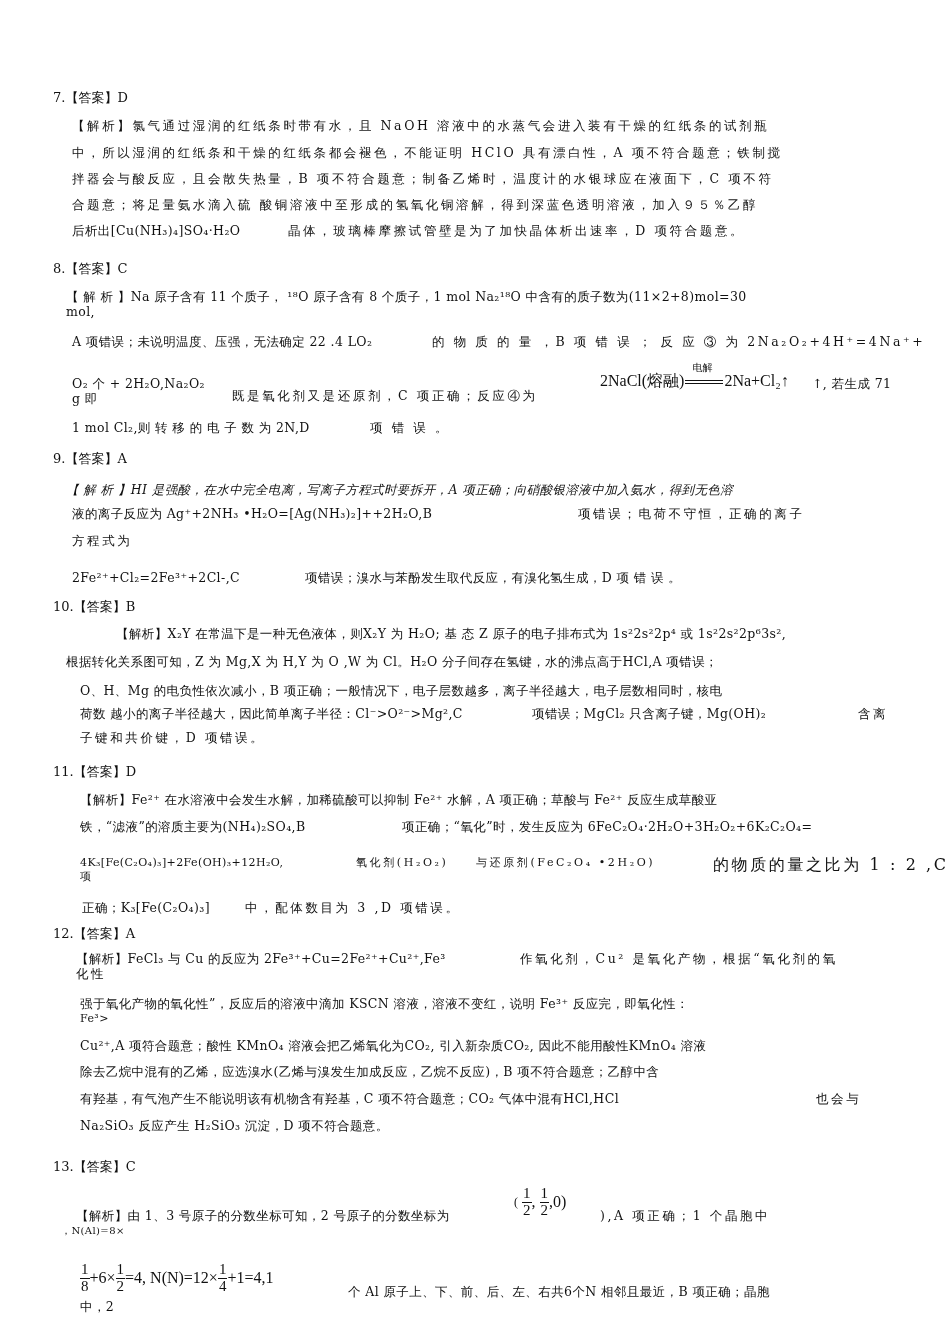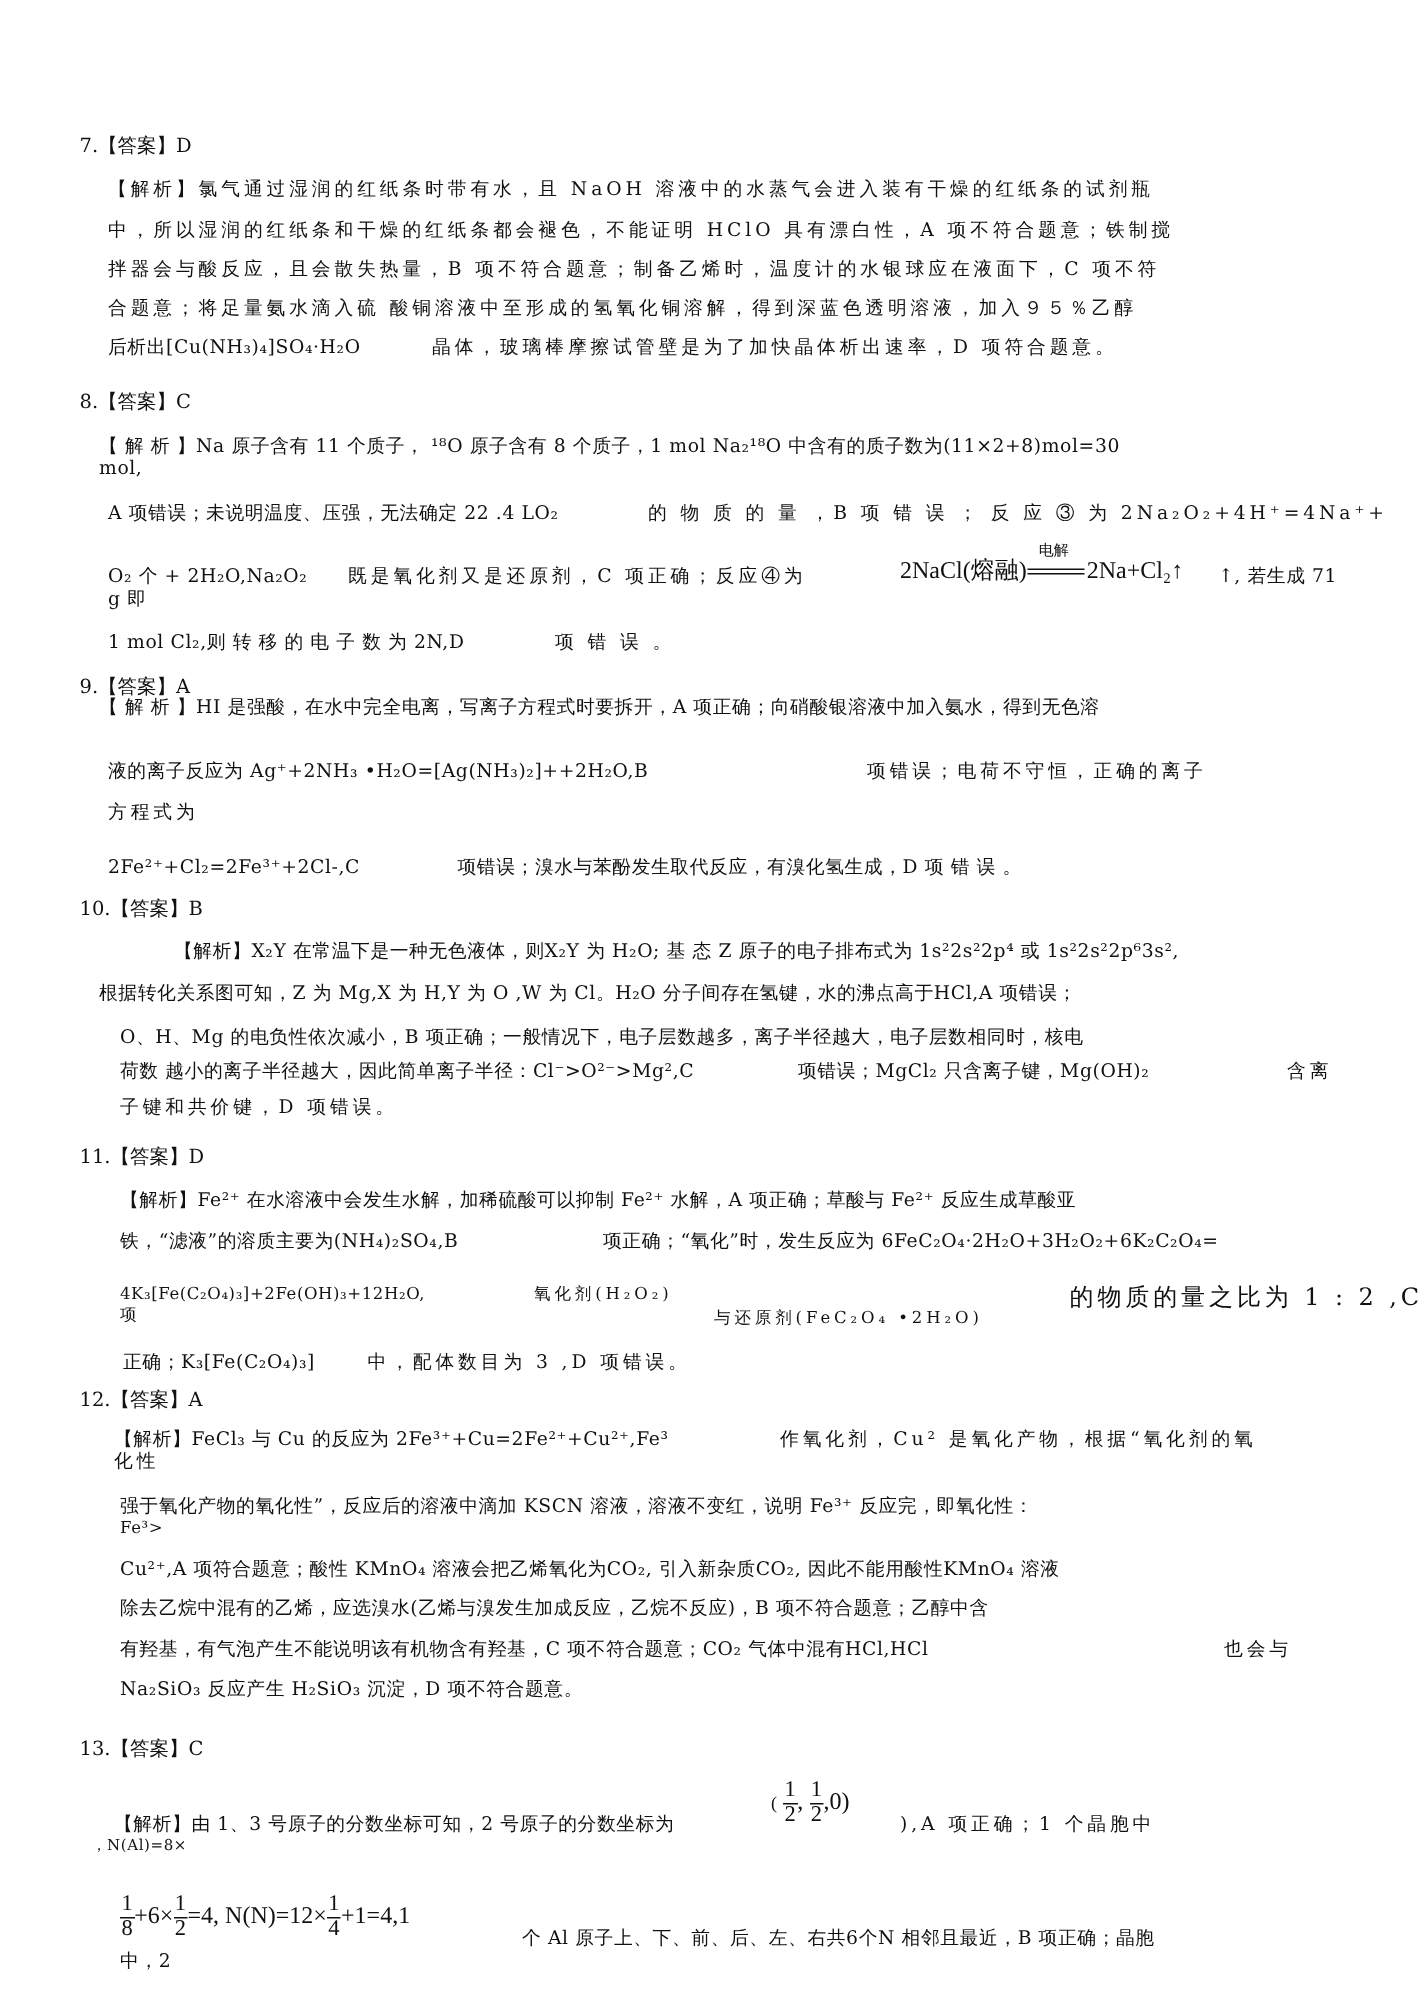"既是氧化剂又是还原剂，C 项正确；反应④为" div.ln { top: 378px -> 390px }
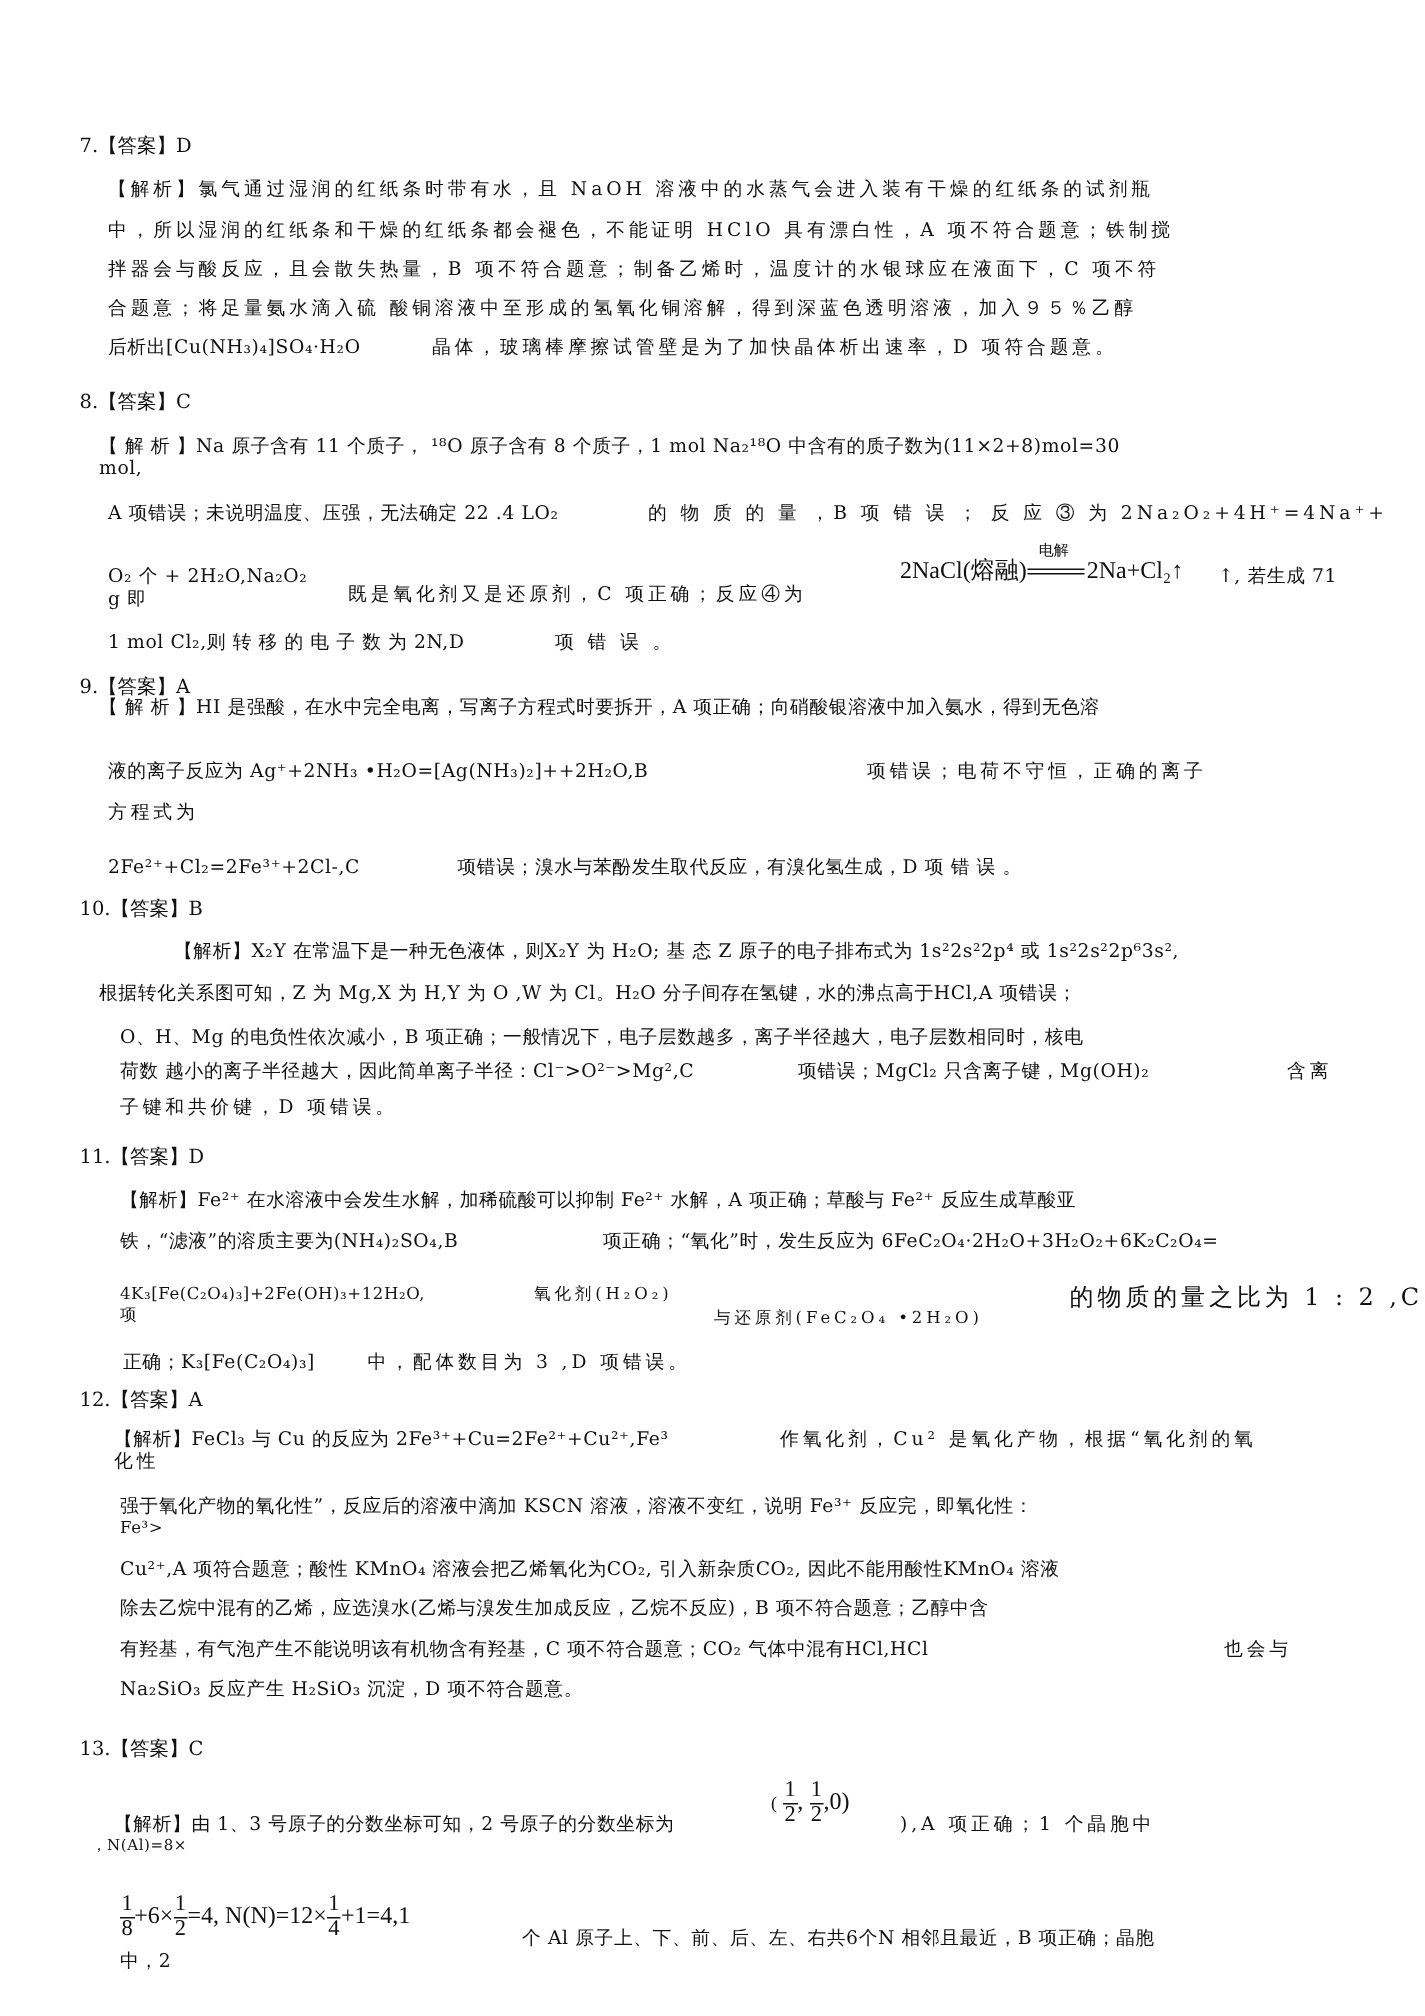"【 解 析 】HI 是强酸，在水中完全电离，写离子方程式时要拆开，A" div.ln { font-style: none -> italic; top: 465px -> 484px }
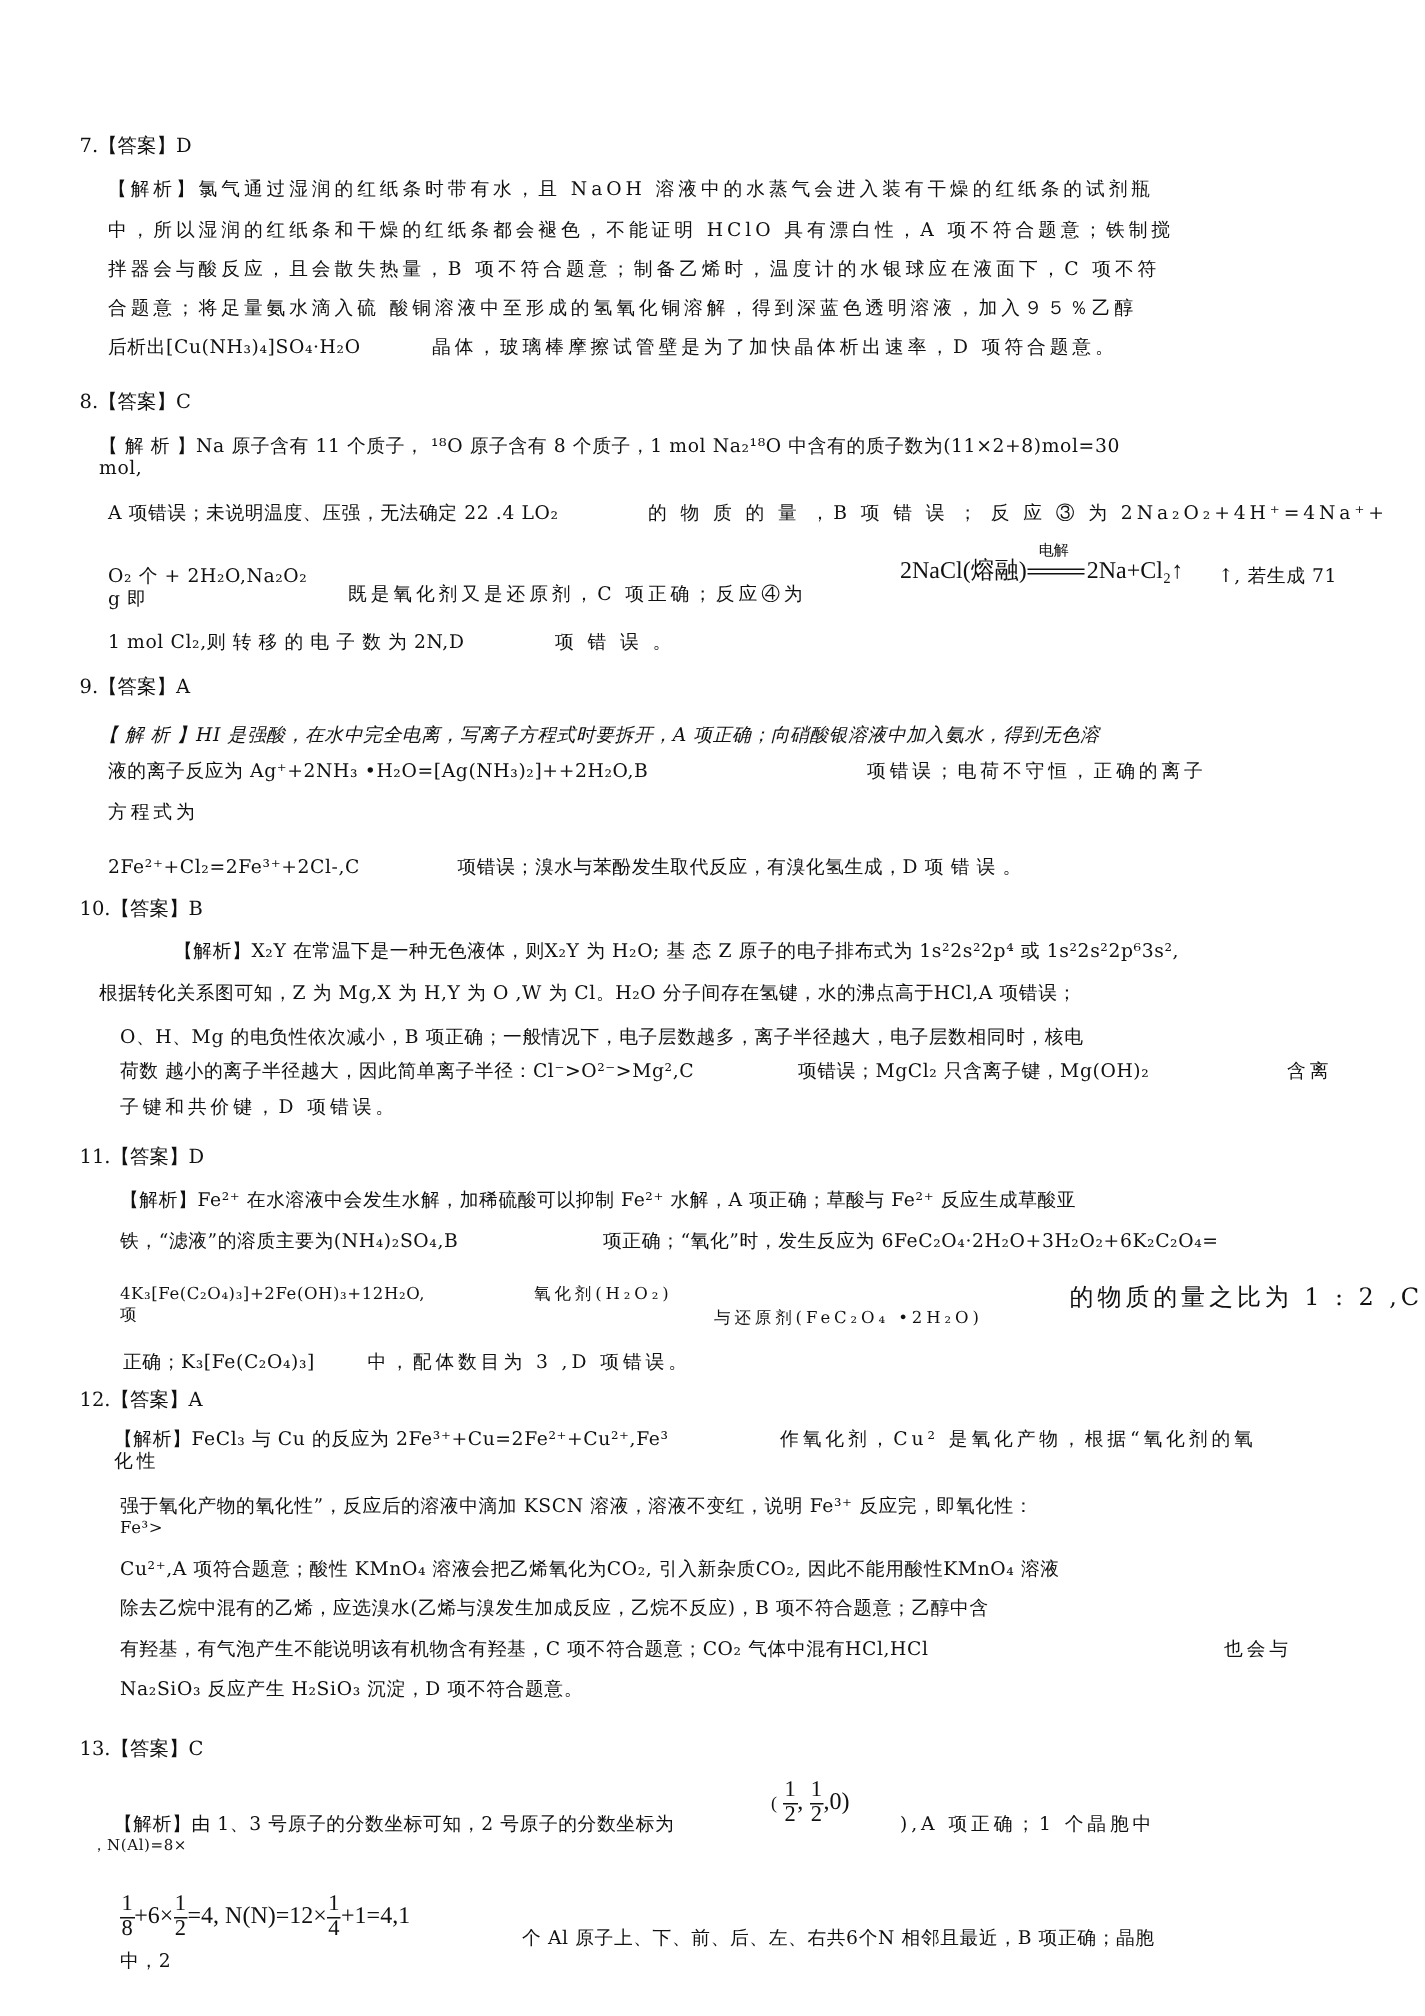"与还原剂(FeC₂O₄ •2H₂O)" div.ln { margin-top: 16px -> none }
